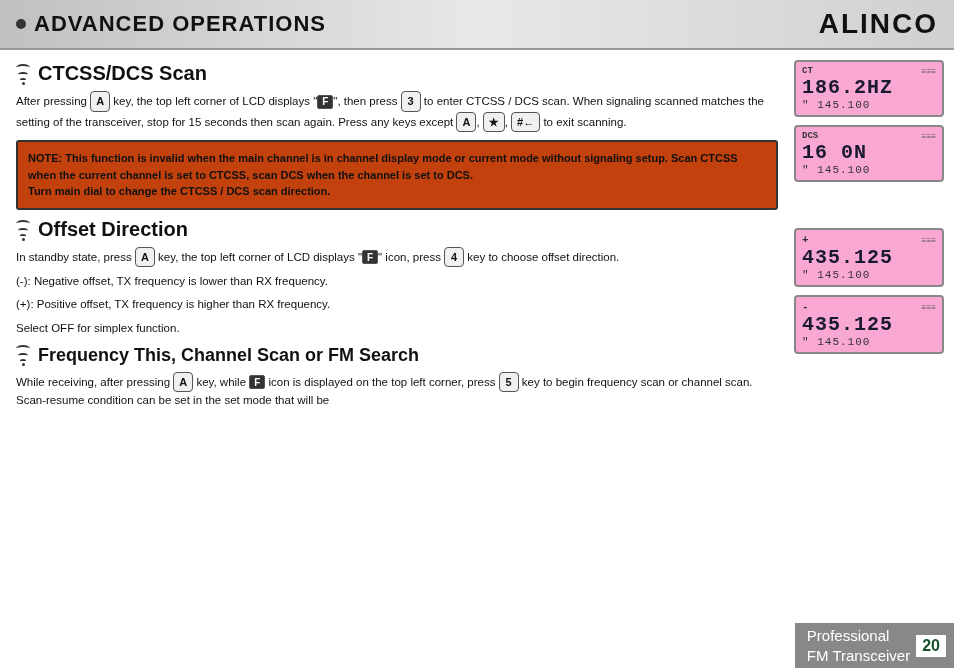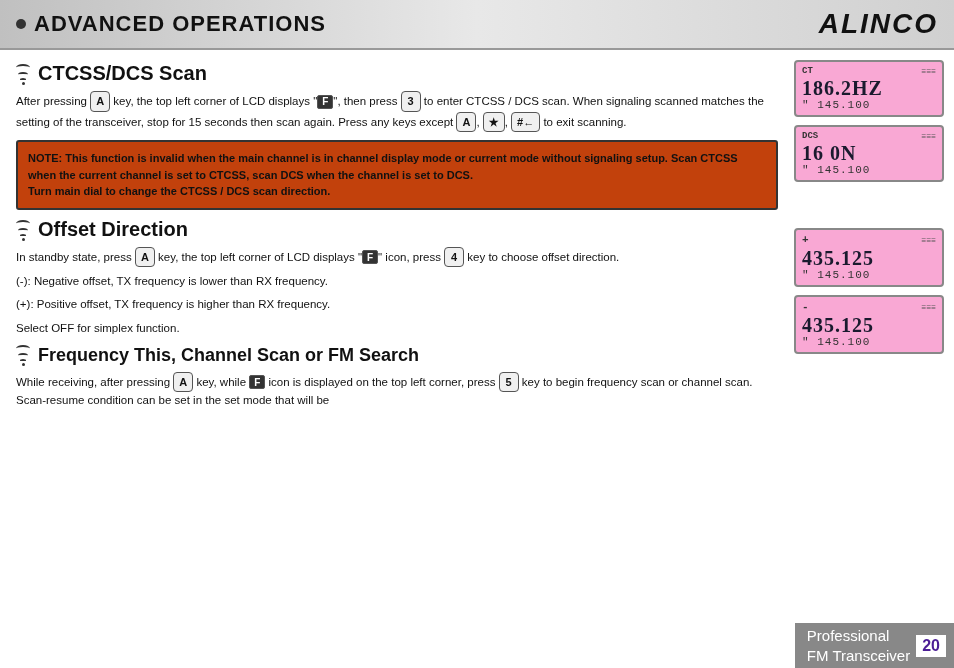"ALINCO" .brand-logo { font-style: italic -> none }
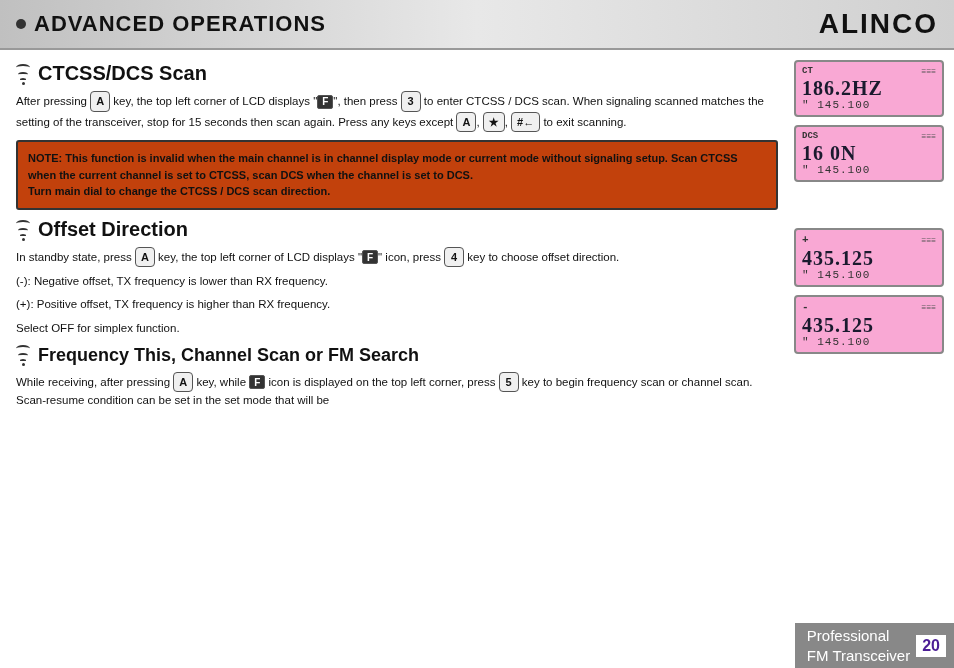"186.2HZ" .lcd-main-freq { font-family: Liberation Serif, serif -> none }
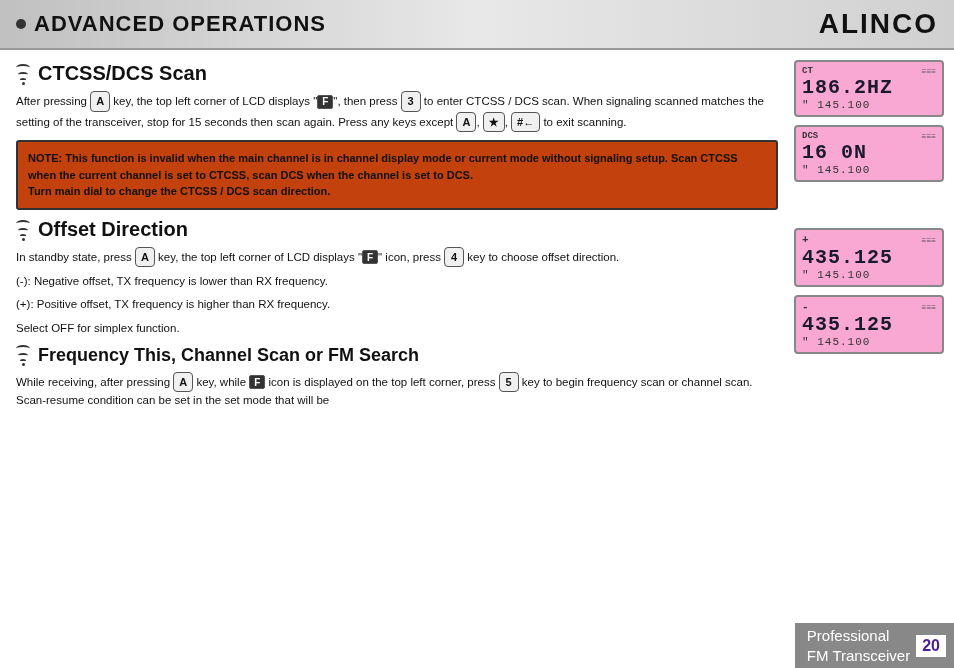"20" .footer-page { color: #4c1d95 -> #14532d }
